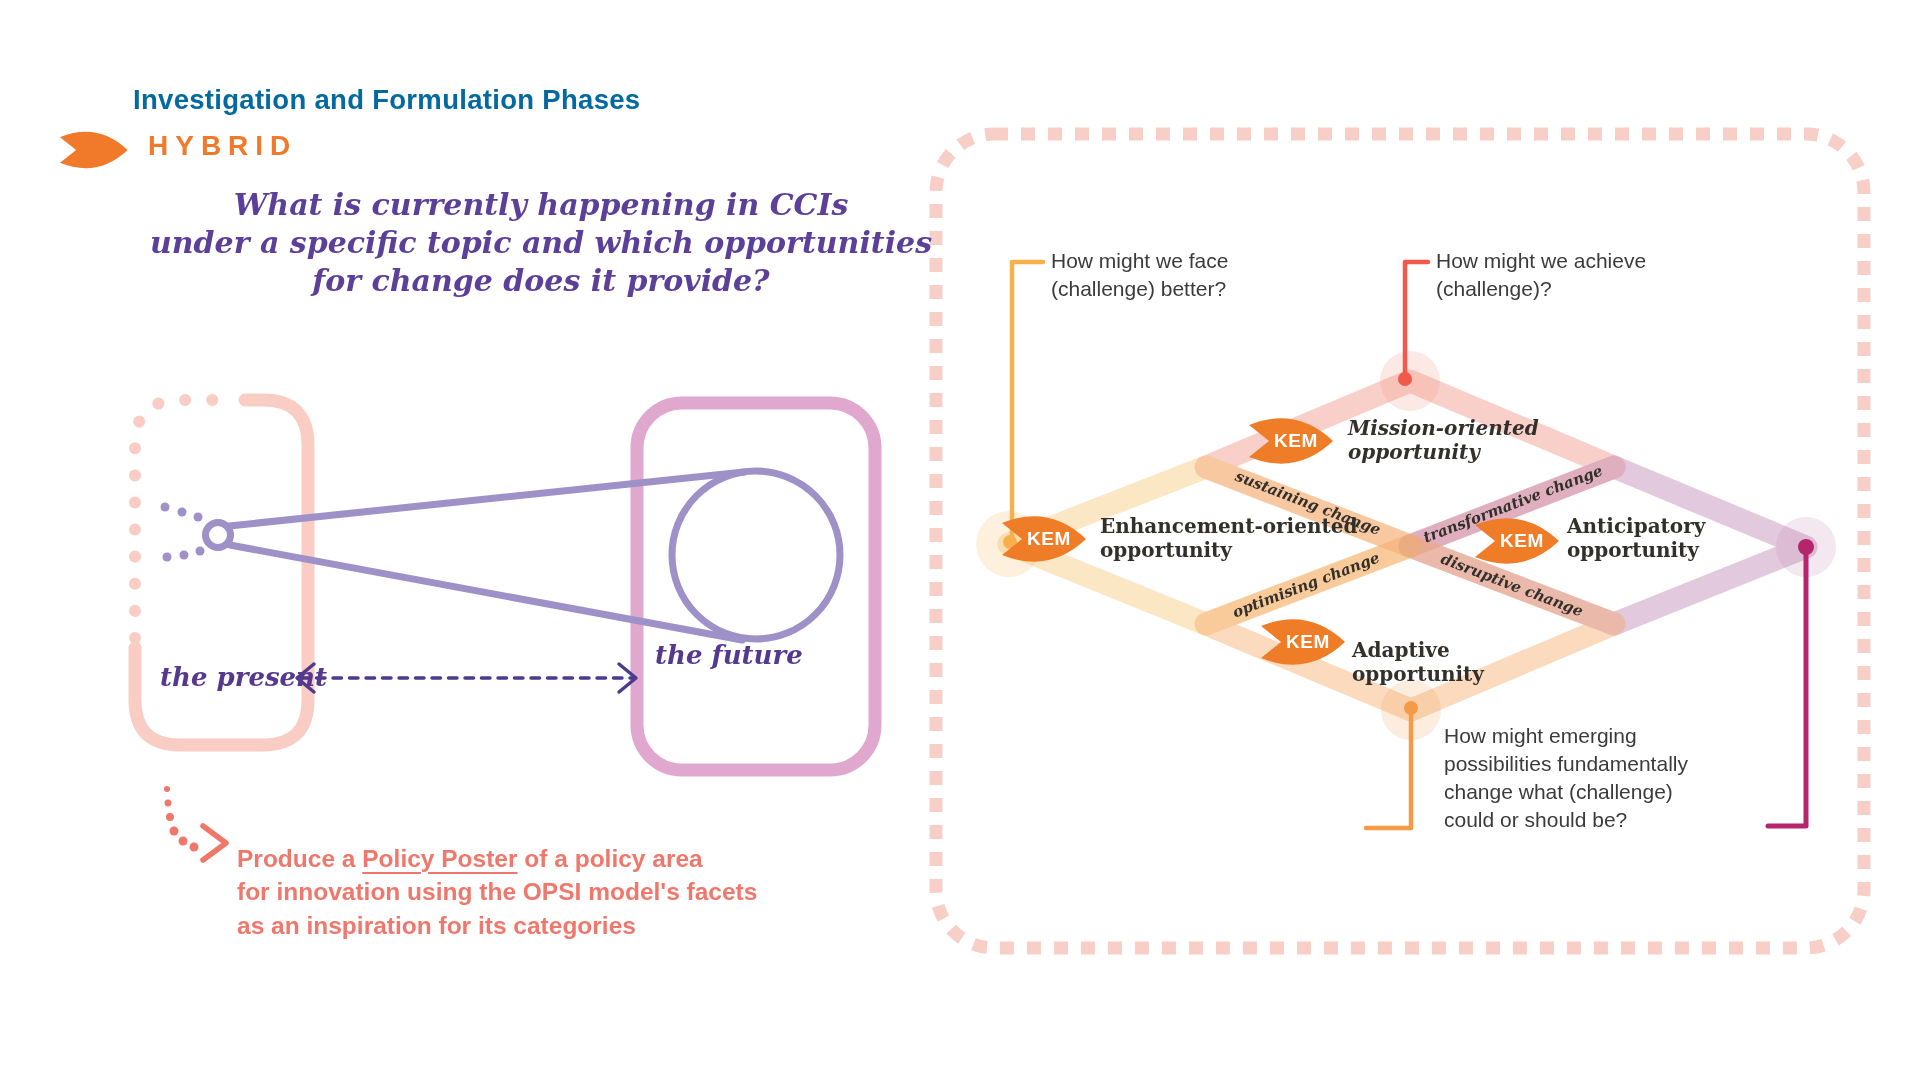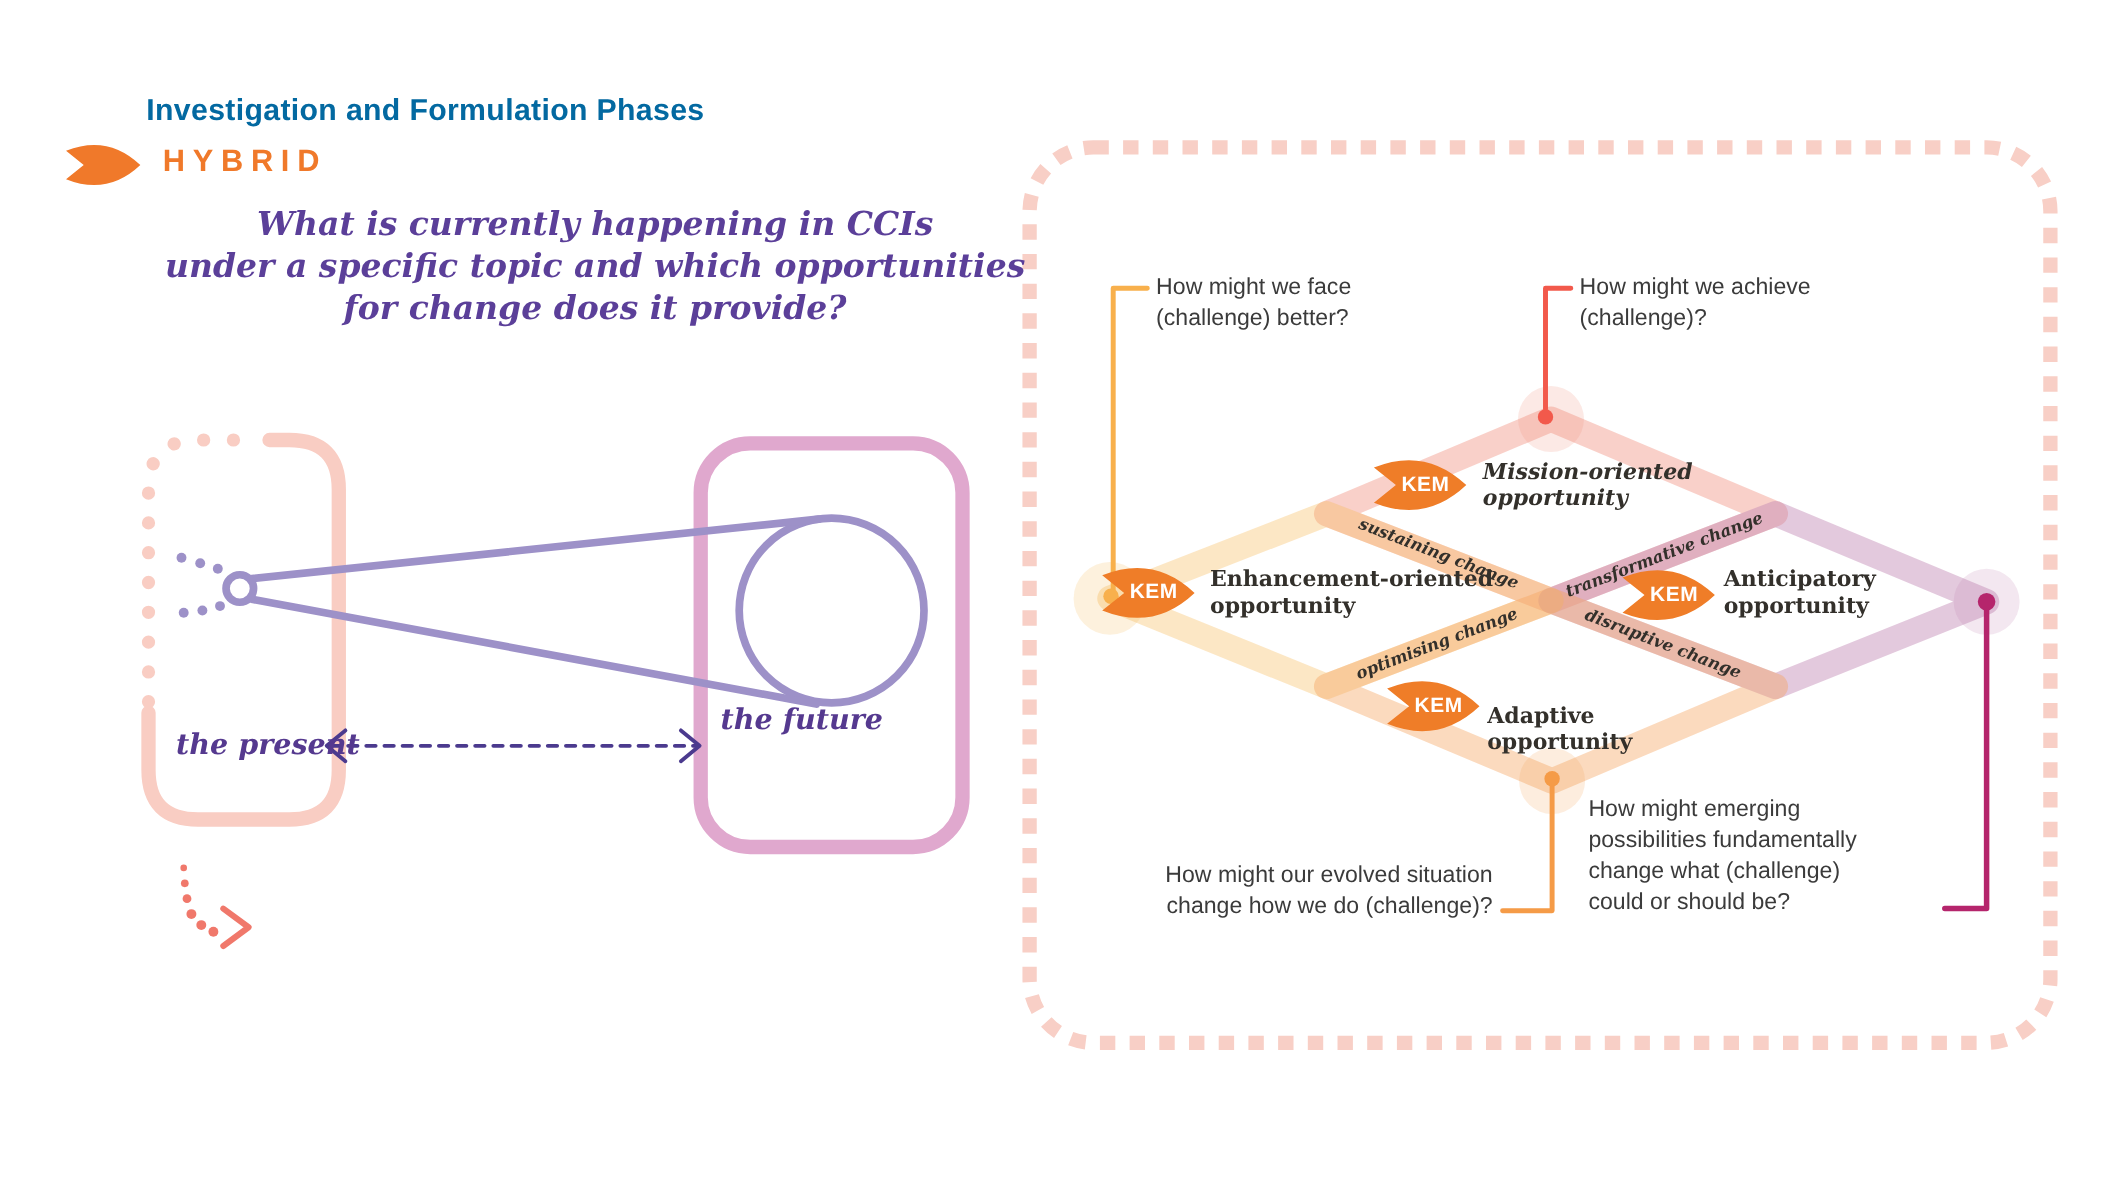"How might our evolved situation" div.txt { html: <div>How might our evolved situation change how we do (challenge)?</div> -> none }
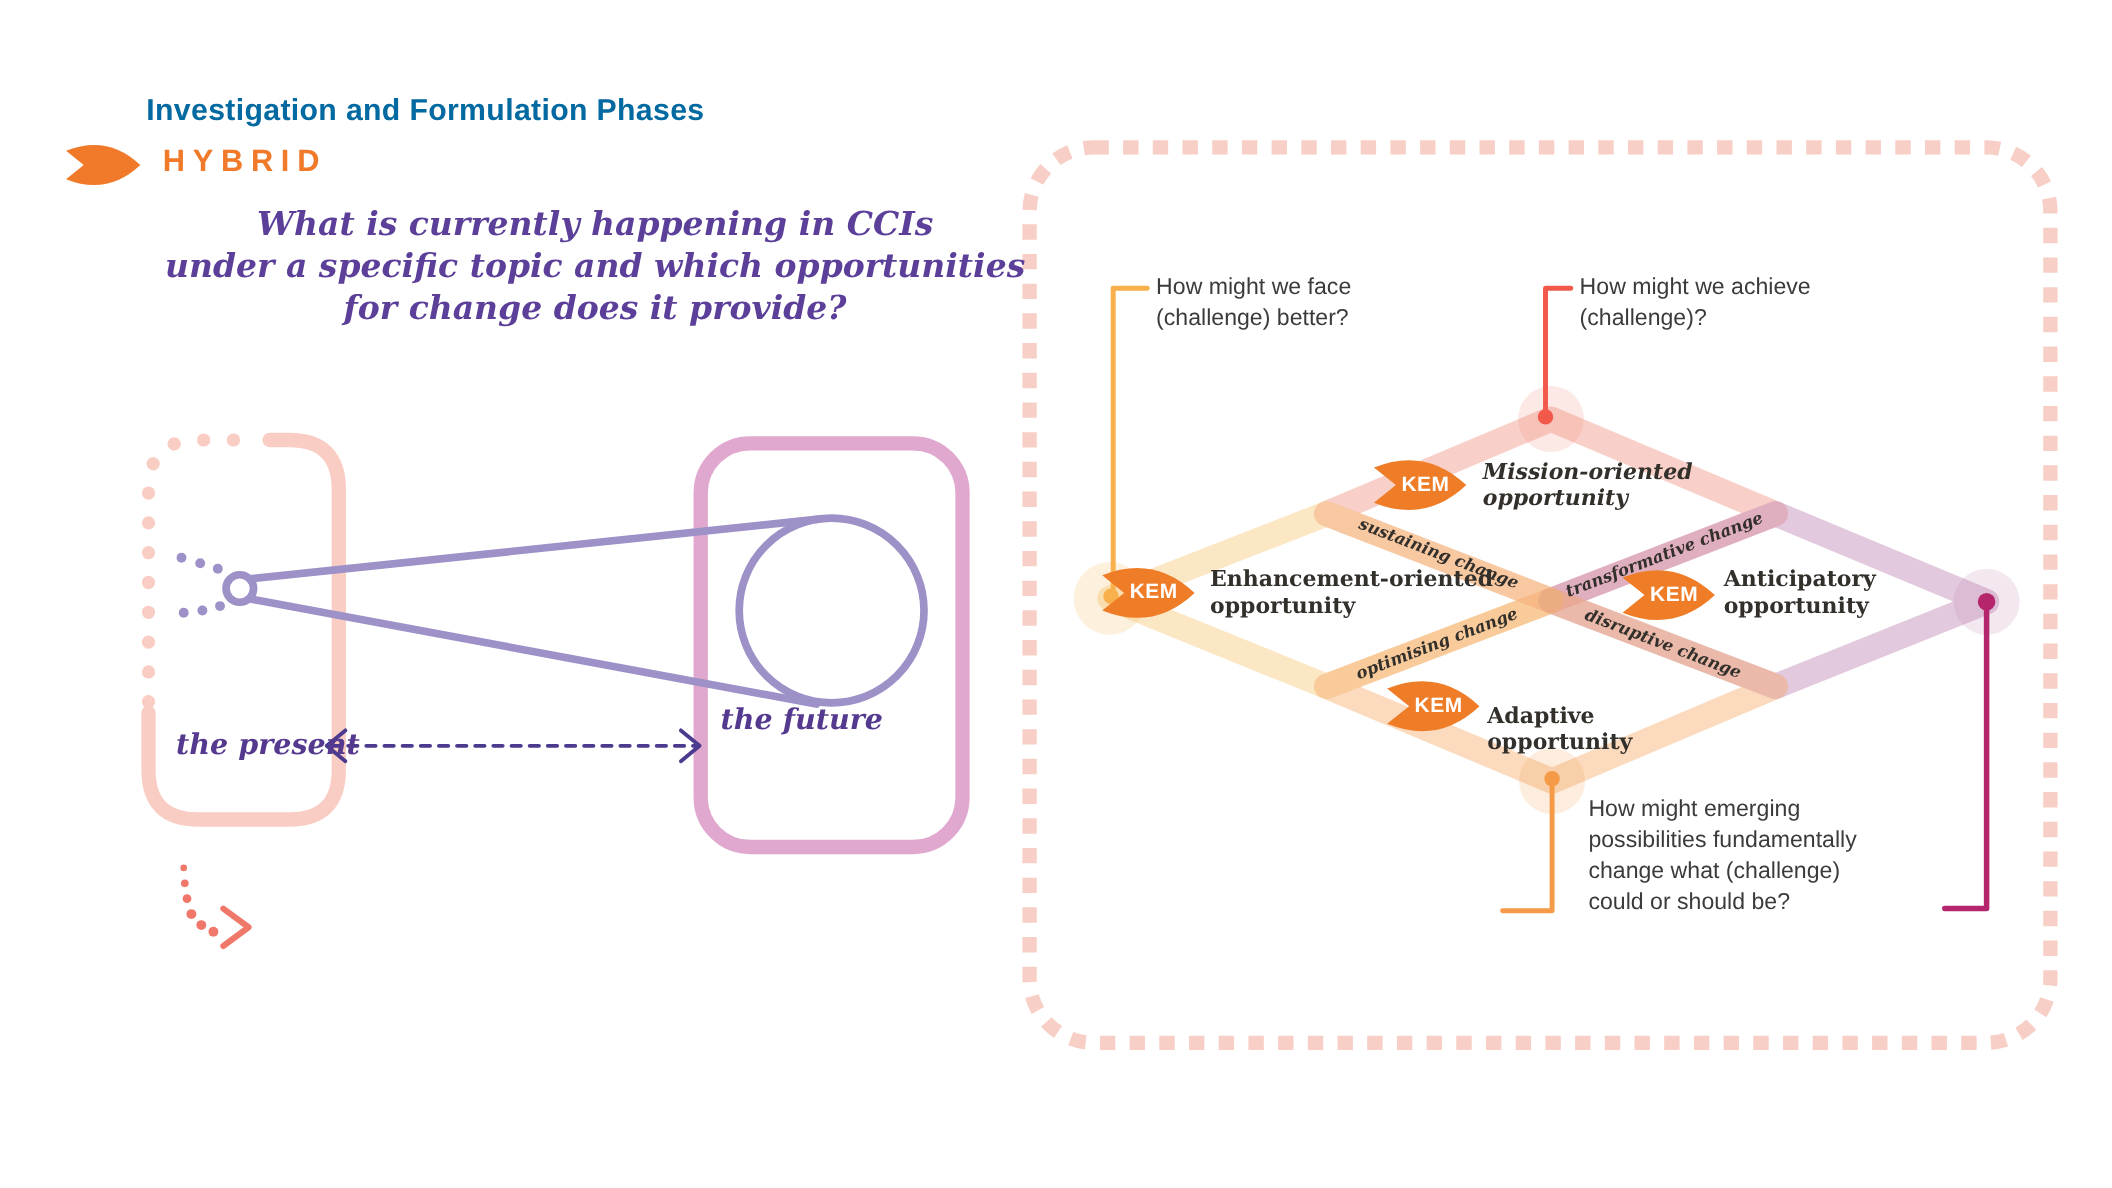"Produce a Policy Poster of" div.txt { html: none -> <div> <span>Produce a </span><span>Policy Poster</span><span> of a policy area for innovation using the OPSI model's facets as an inspiration for its categories</span> </div> }
